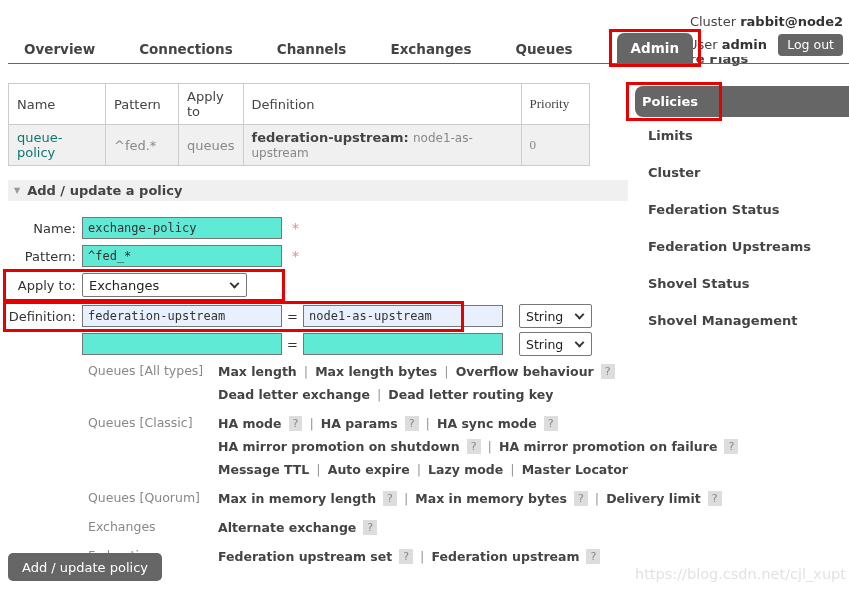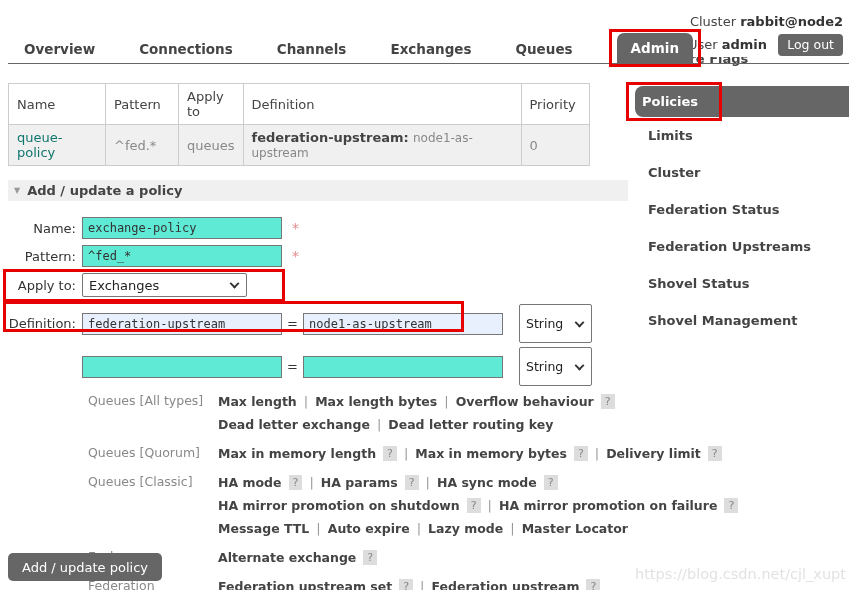"Priority" .c4 { font-family: none -> Liberation Serif, serif }
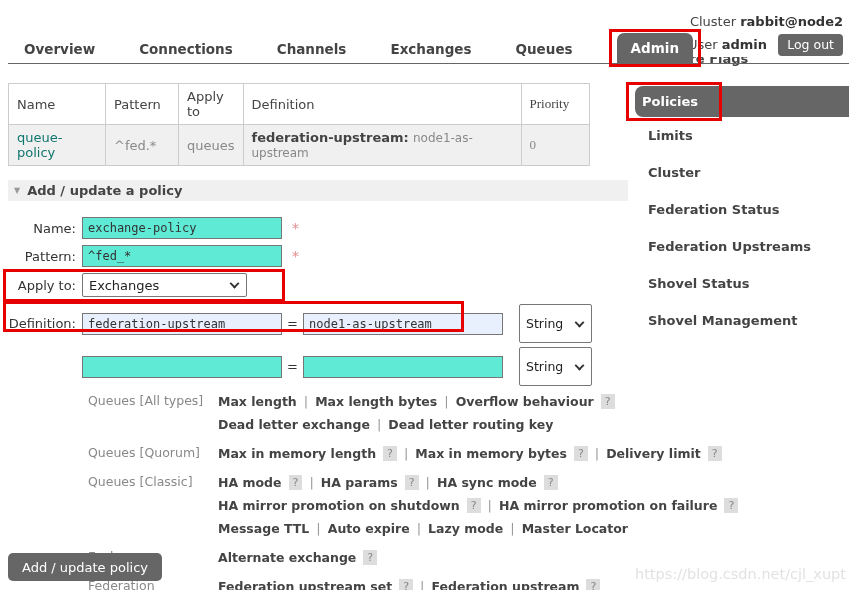"String" .type-wrap { height: 39px -> 24px }
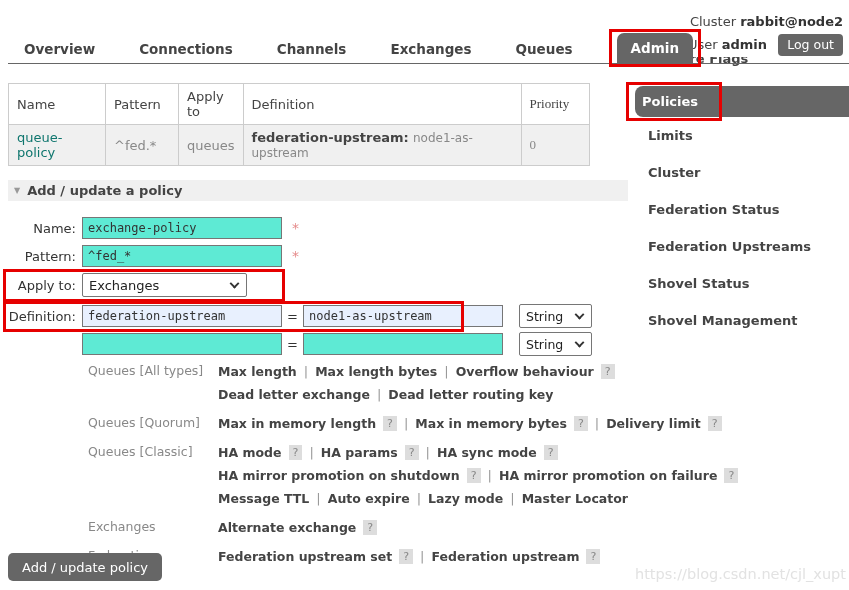"Queues [Quorum]" div.helper-group { order: before "Queues [Classic]" -> after "Queues [Classic]" }
